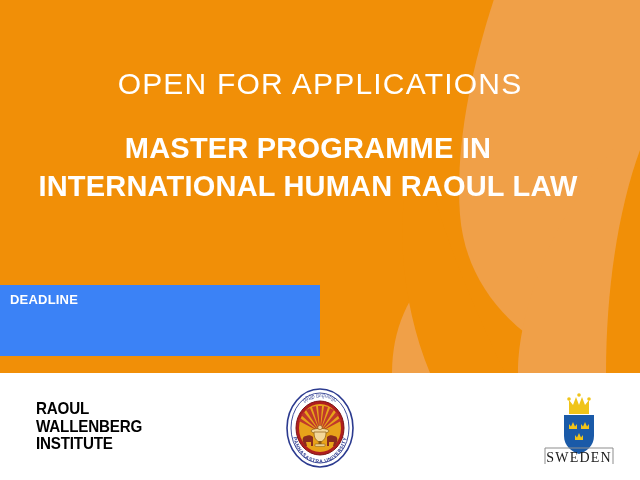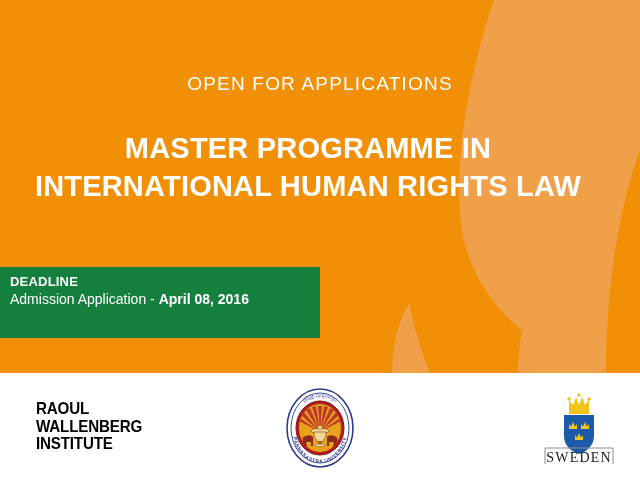"OPEN FOR APPLICATIONS" .kicker { font-size: 19px -> 30px }
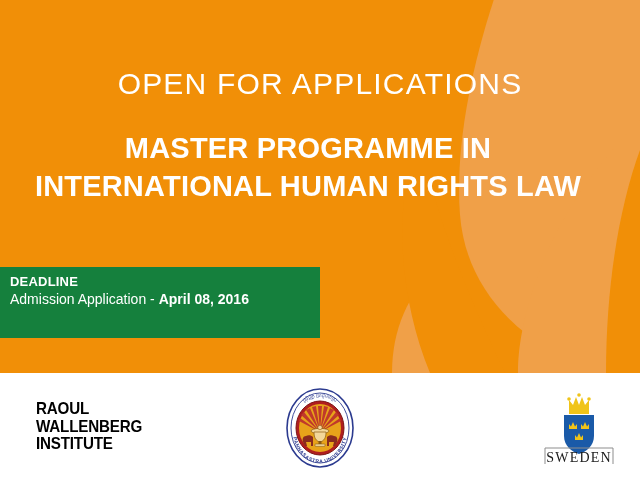"INTERNATIONAL HUMAN RIGHTS LAW" div.title-line { text: RIGHTS -> RAOUL }
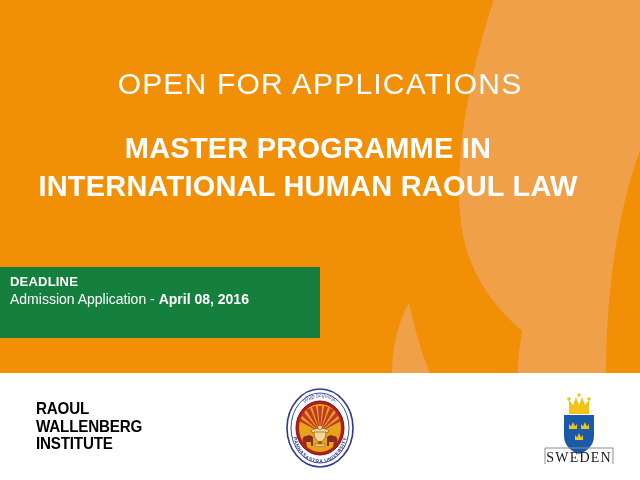"DEADLINE" .deadline-box { background: #15803d -> #3b82f6; top: 267px -> 285px }
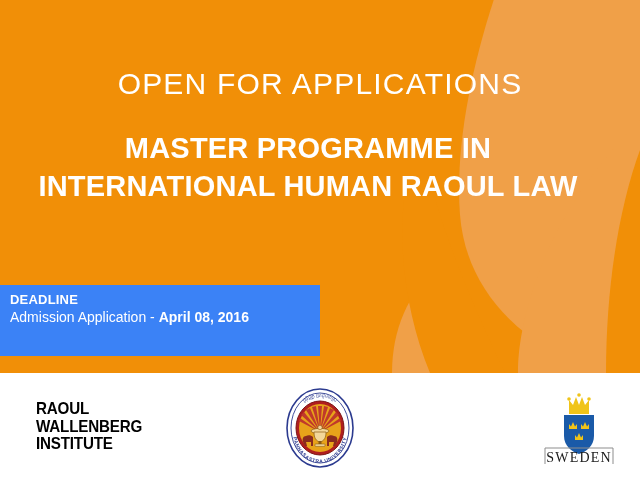"Admission Application - April 08," div.deadline-row { html: <div> <span>Admission Application - </span><span>April 08, 2016</span> </div> -> none }
